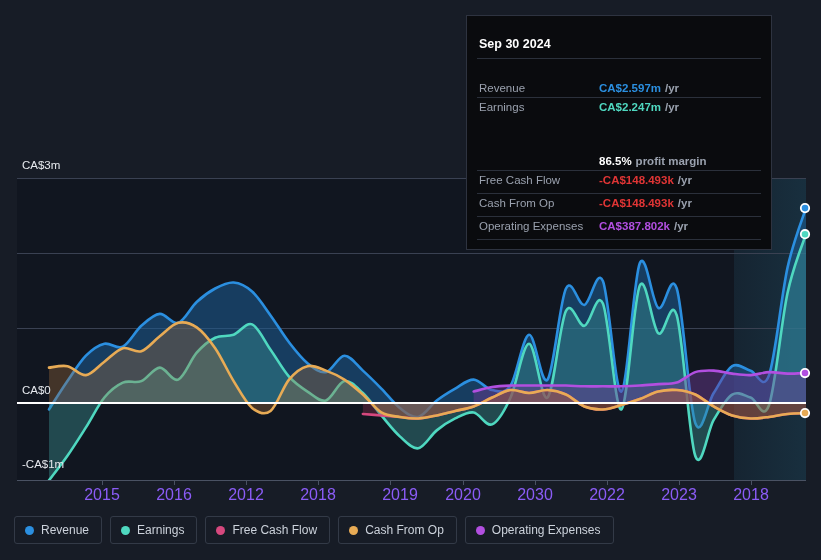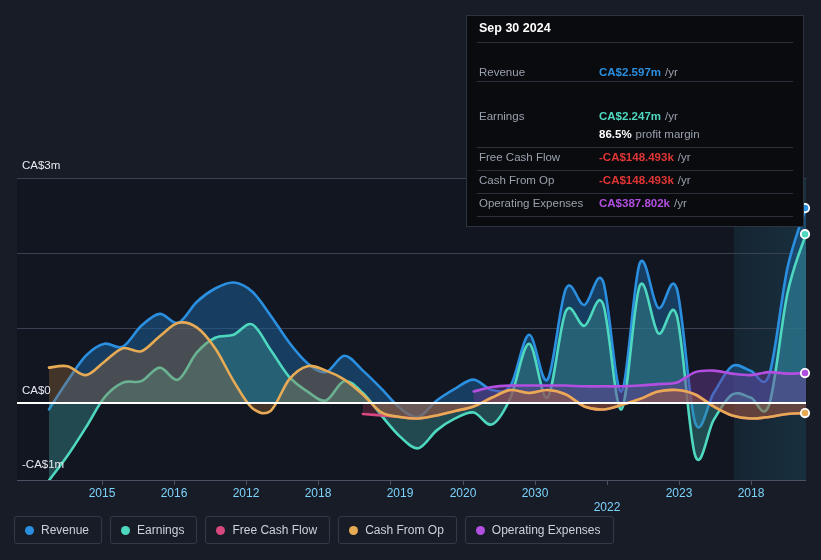"Sep 30 2024" .tooltip { padding: 4px 10px 6px 10px -> 20px 10px 6px 10px; width: 338px -> 306px }
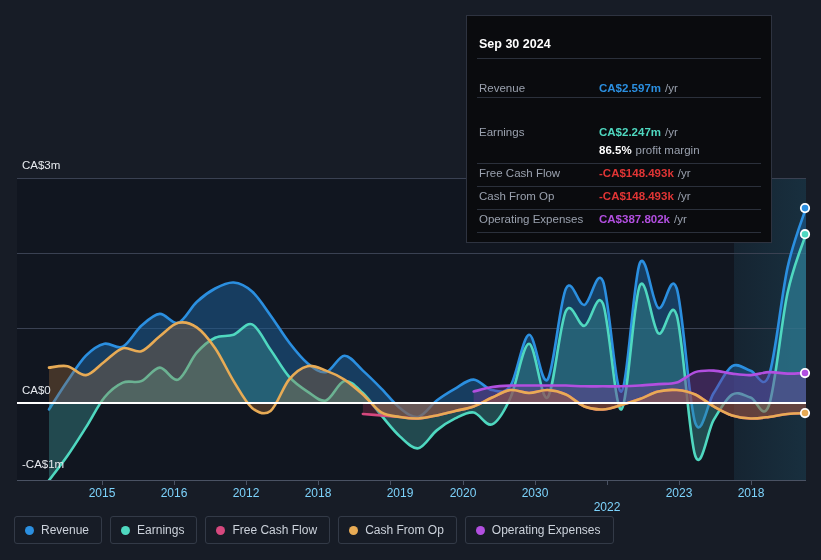"/yr" .tt-unit { font-weight: normal -> bold }
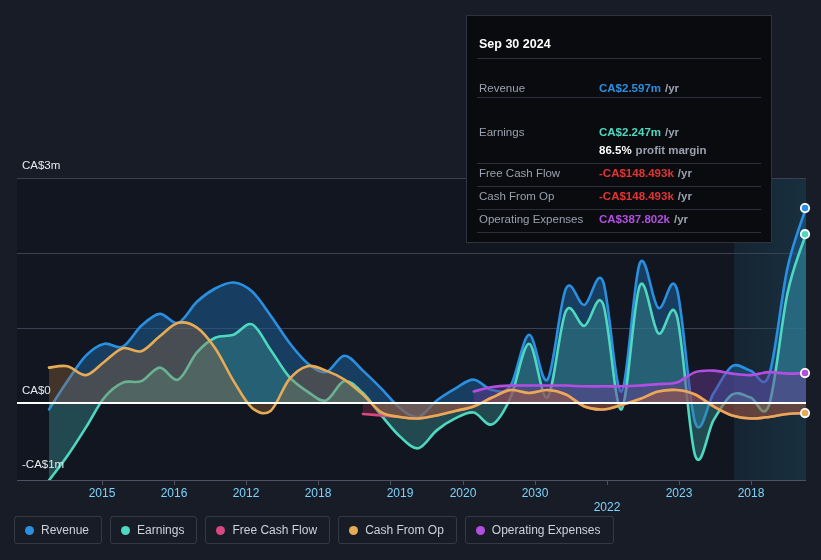"CA$2.247m" div.tt-val { margin-top: 25px -> none }
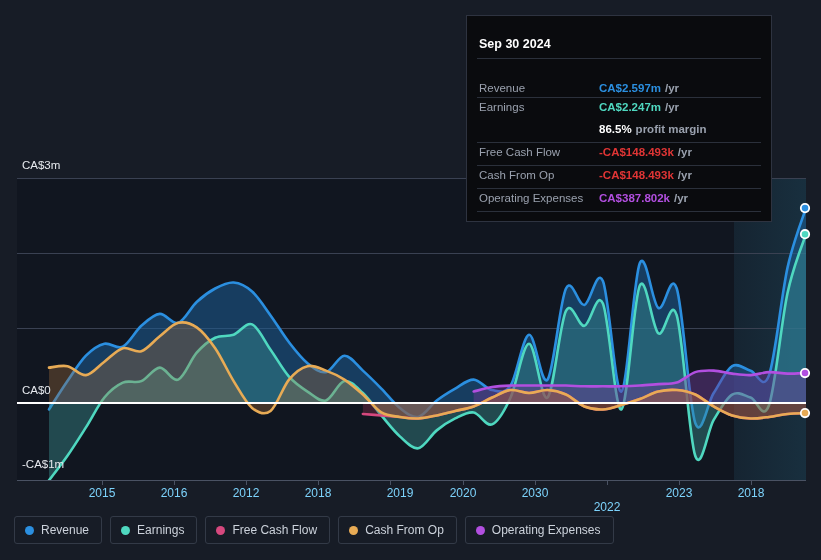"86.5%" div.tt-val { margin-top: none -> 32px }
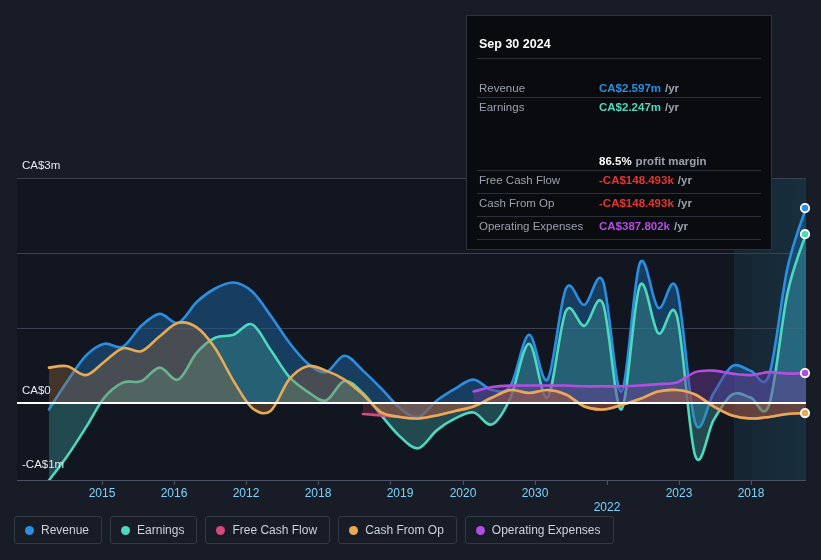"2015" .x-label { color: #7dd3fc -> #8b5cf6; font-size: 12px -> 16px }
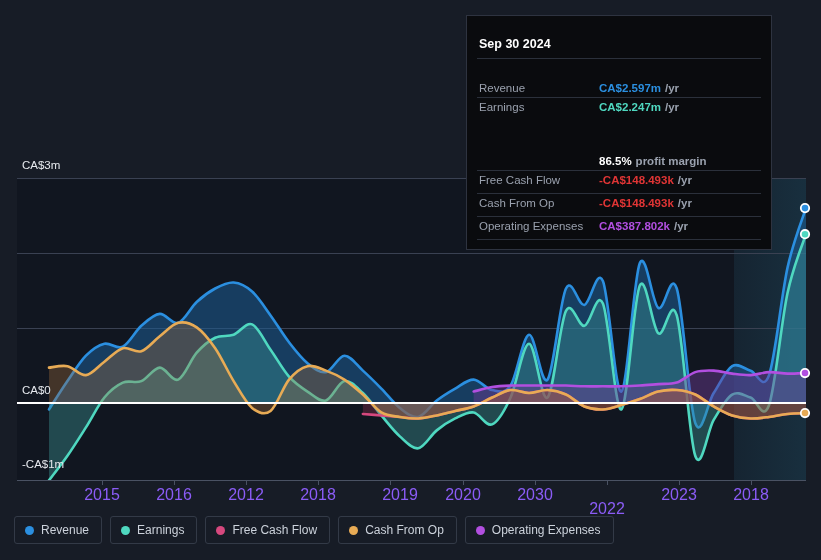"2022" div.x-label { margin-top: 14px -> none }
